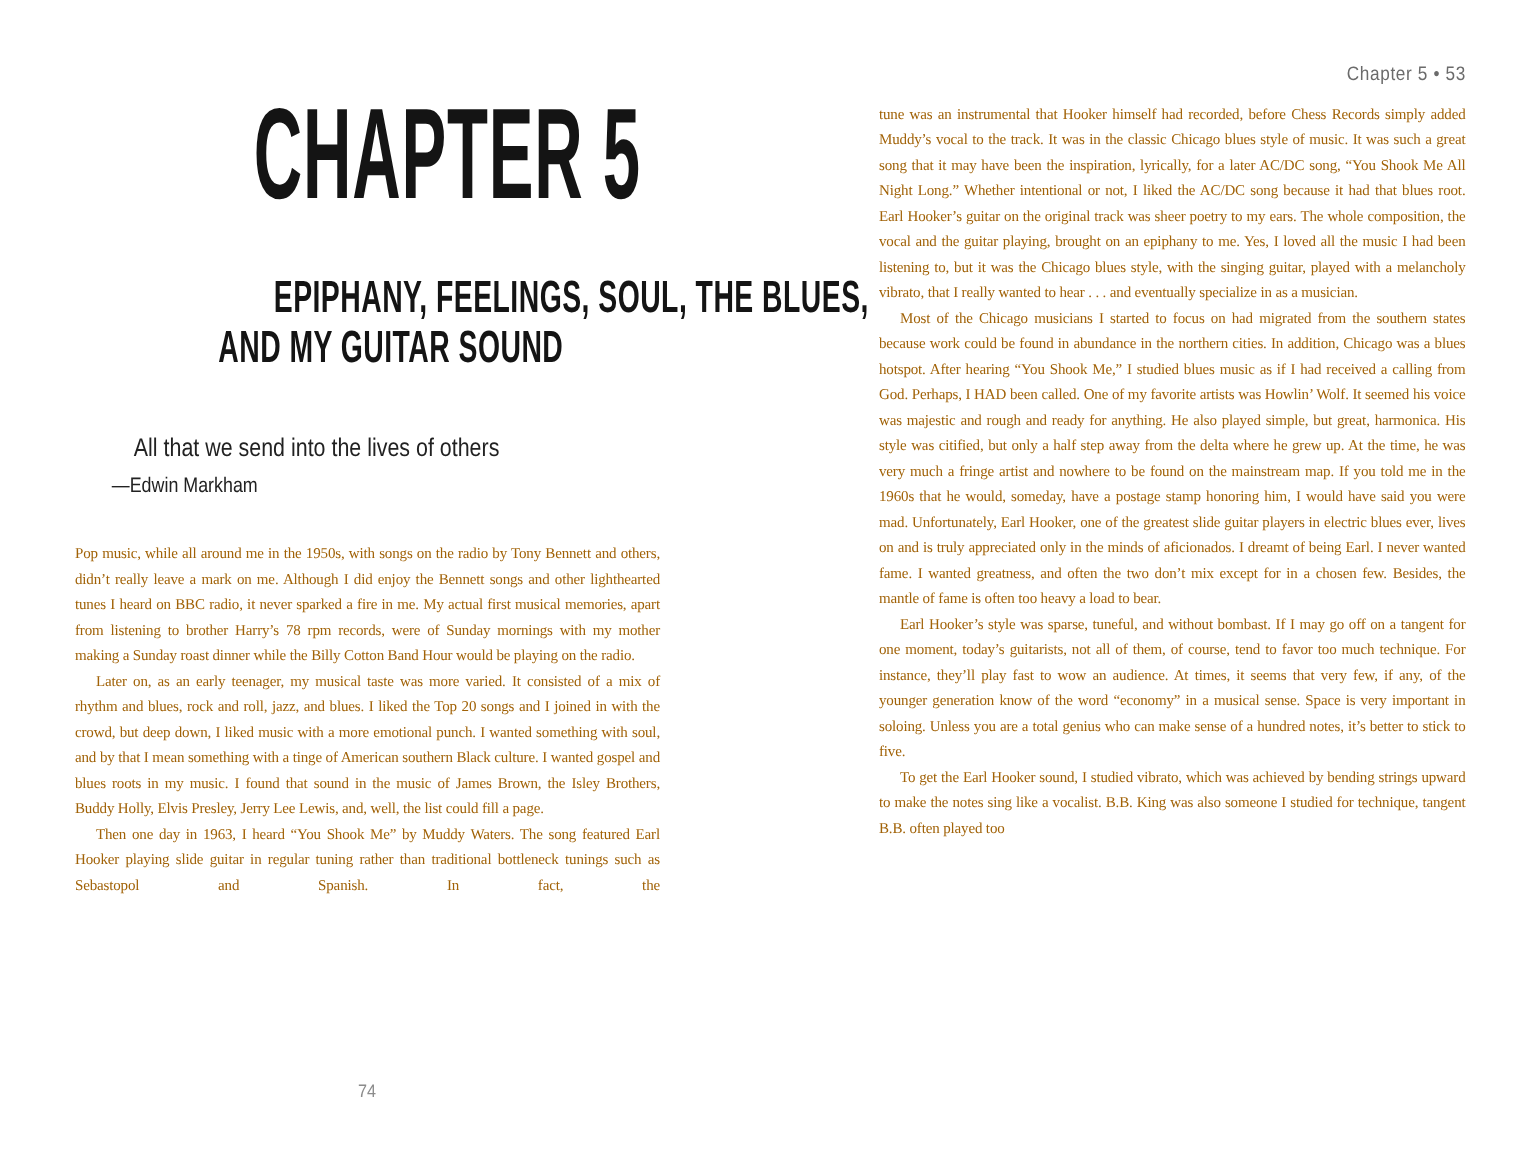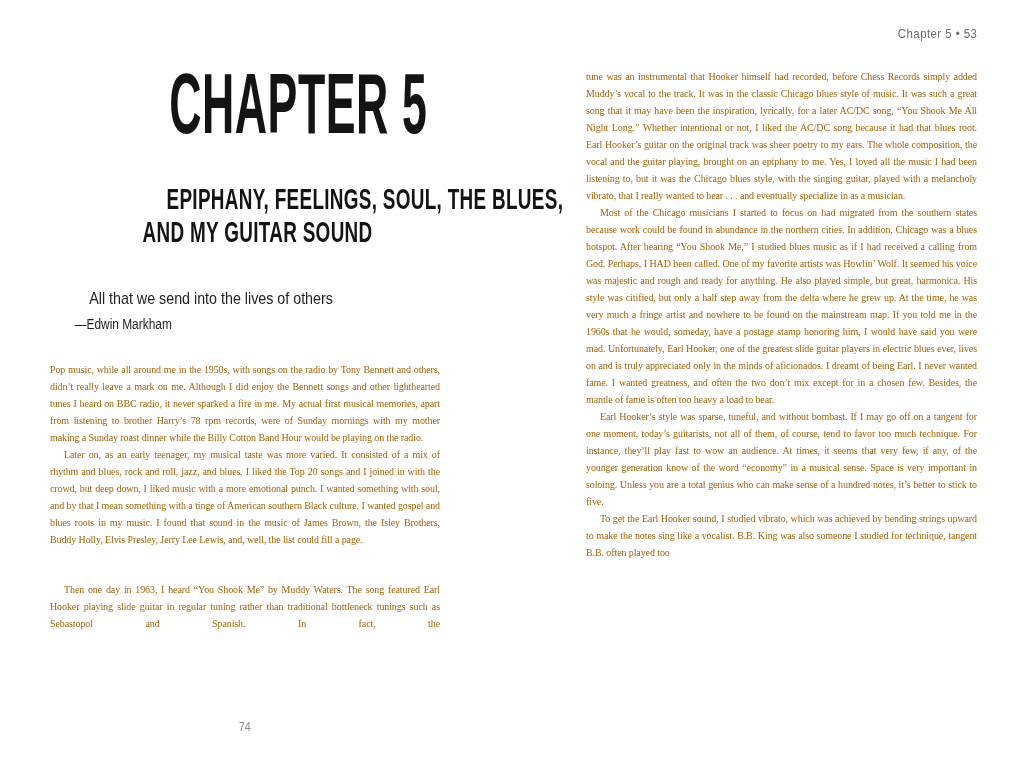"Chapter 5 • 53" .running-header { top: 27px -> 42px }
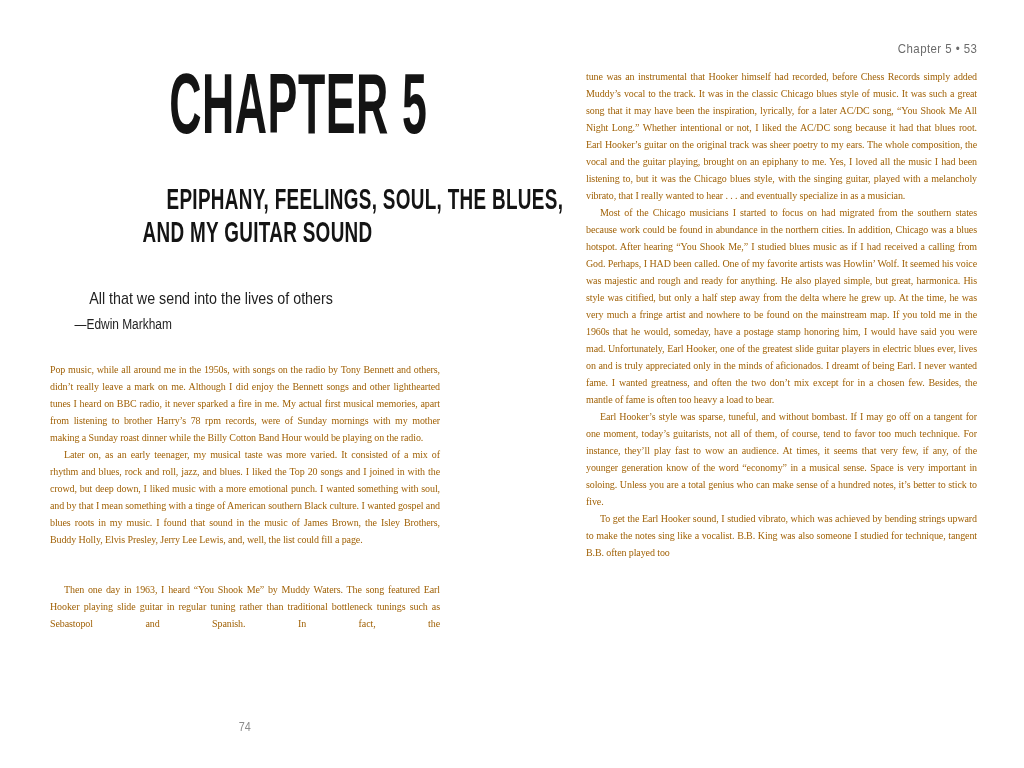"EPIPHANY, FEELINGS, SOUL, THE BLUES," .chapter-subtitle { left: 0 -> 16px; text-align: right -> center }
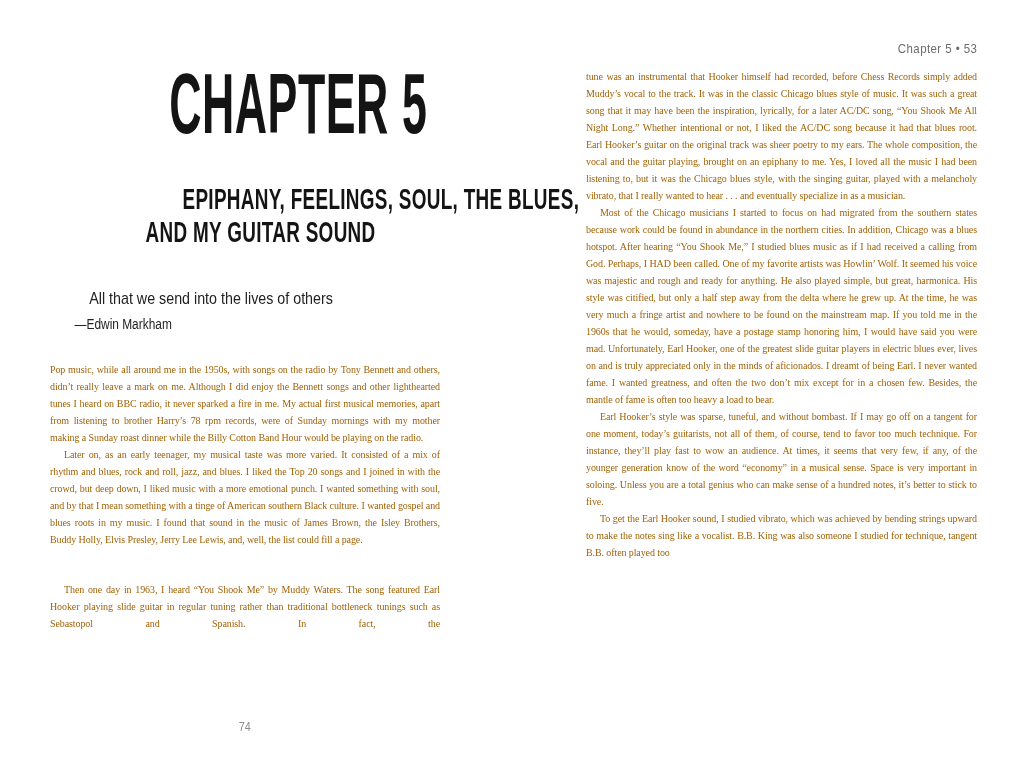"Then one day in 1963," .body-text p.justify-last { margin-top: 33px -> none }
